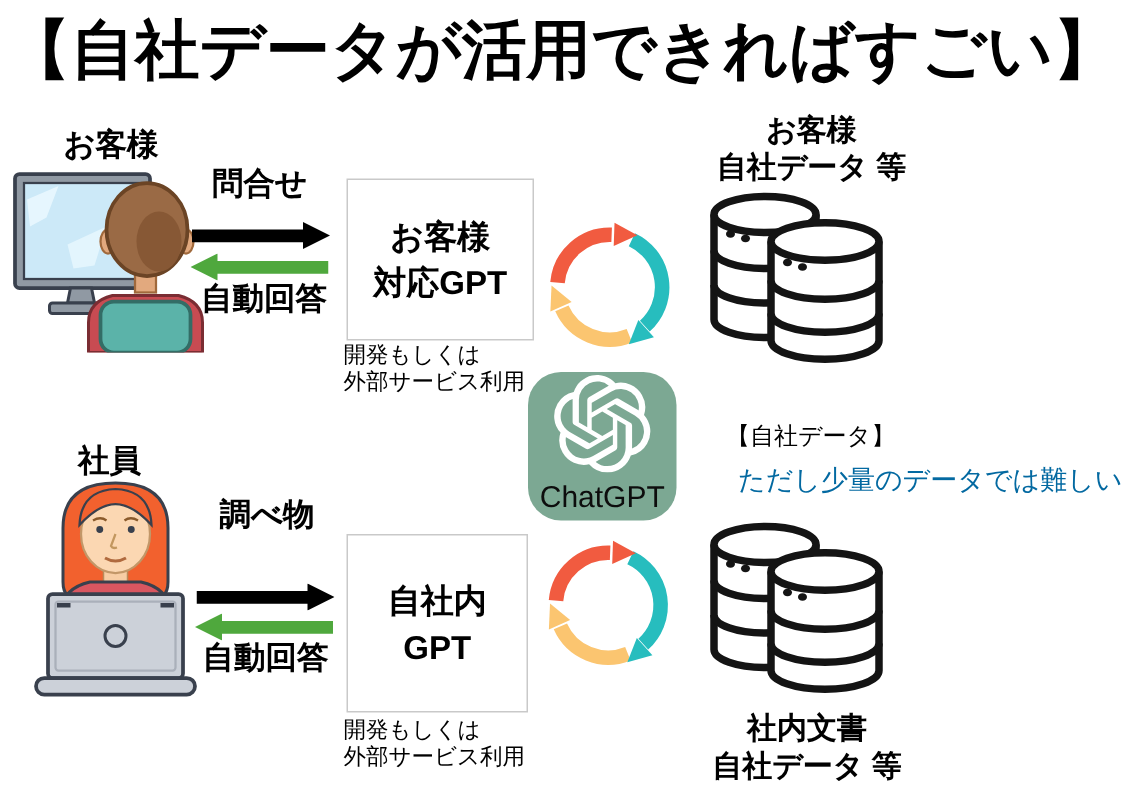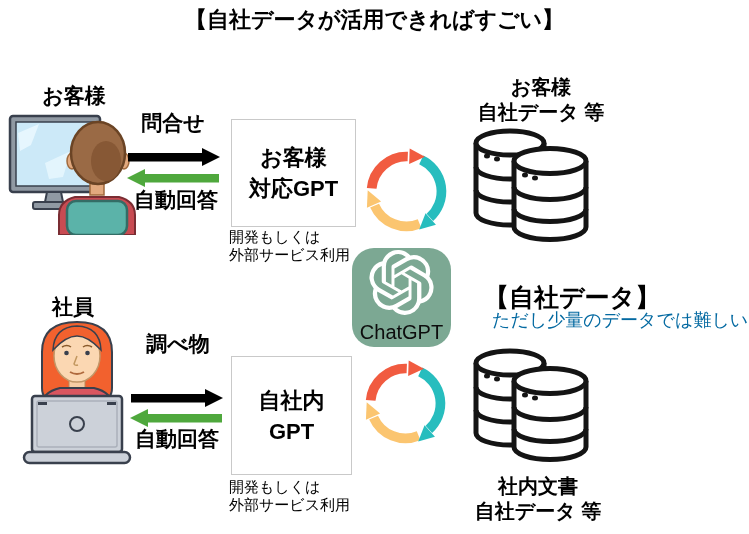"【自社データが活用できればすごい】" .title { font-size: 22px -> 43px }
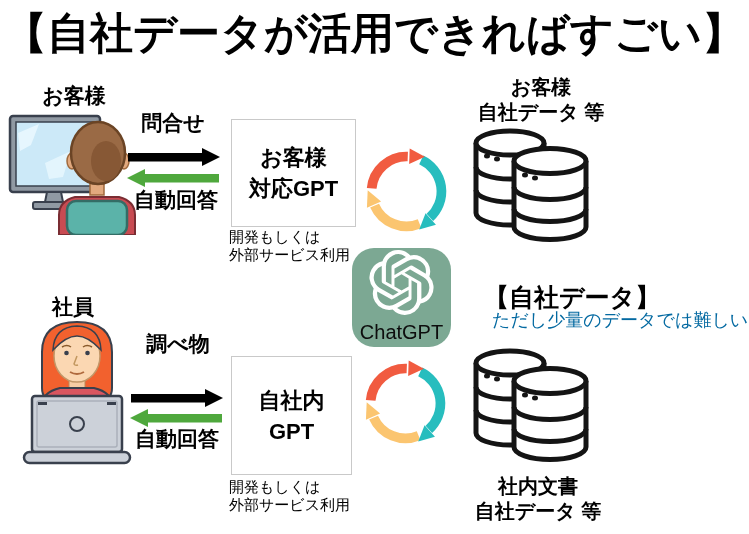"【自社データ】" .heading { font-size: 25px -> 16px; font-weight: bold -> normal }
